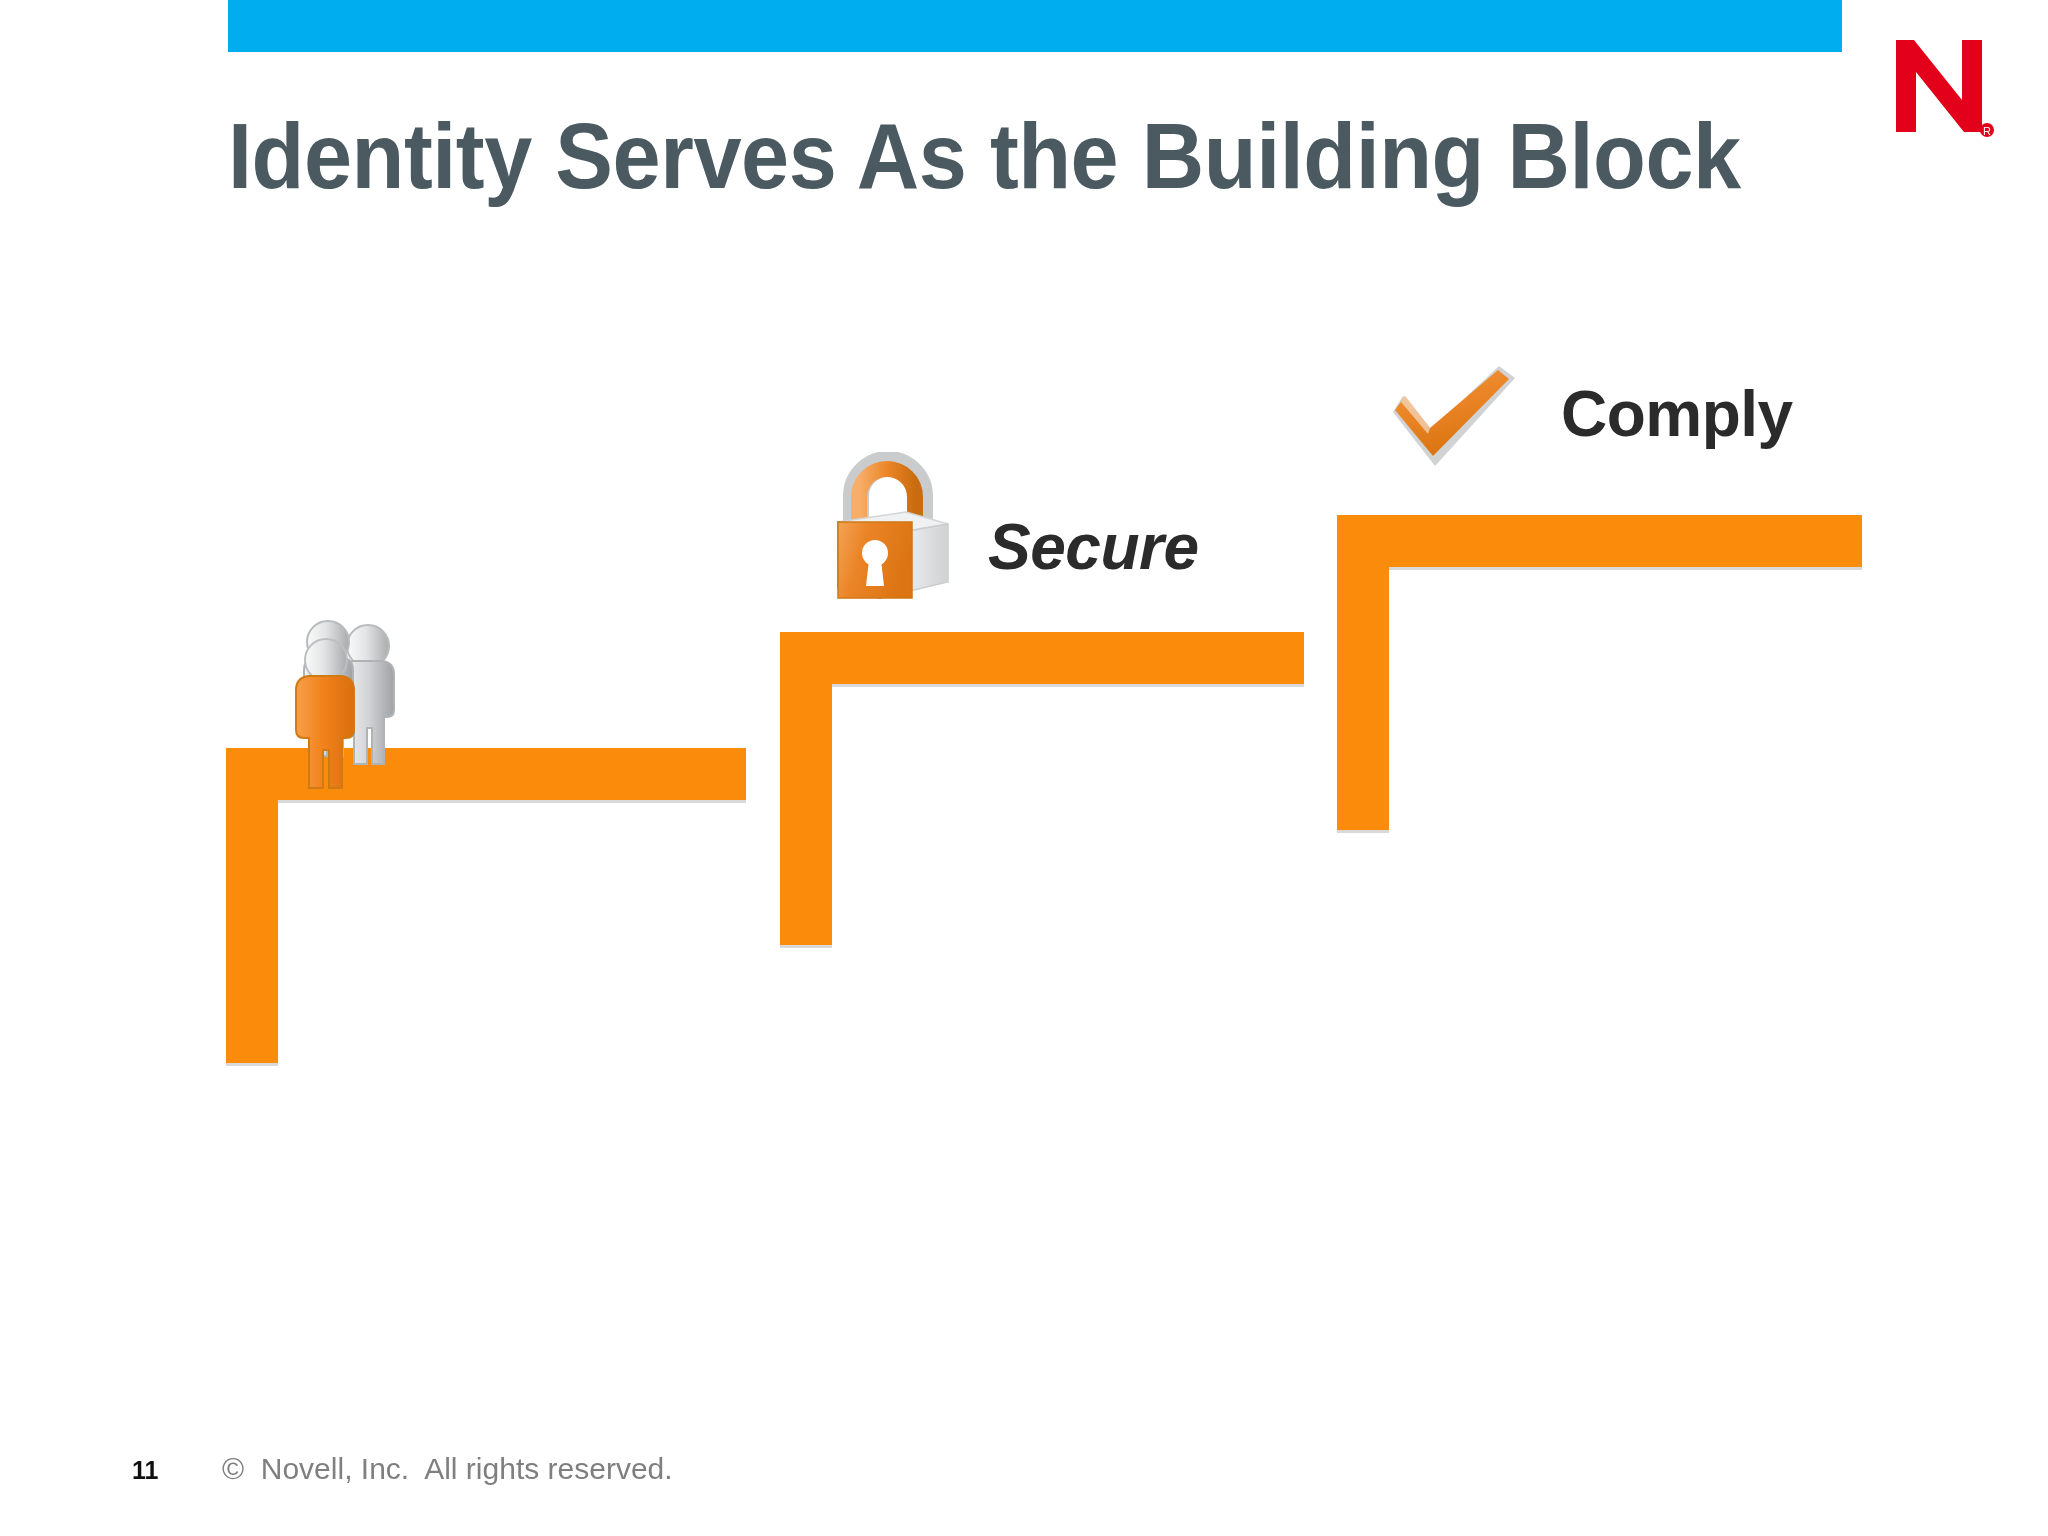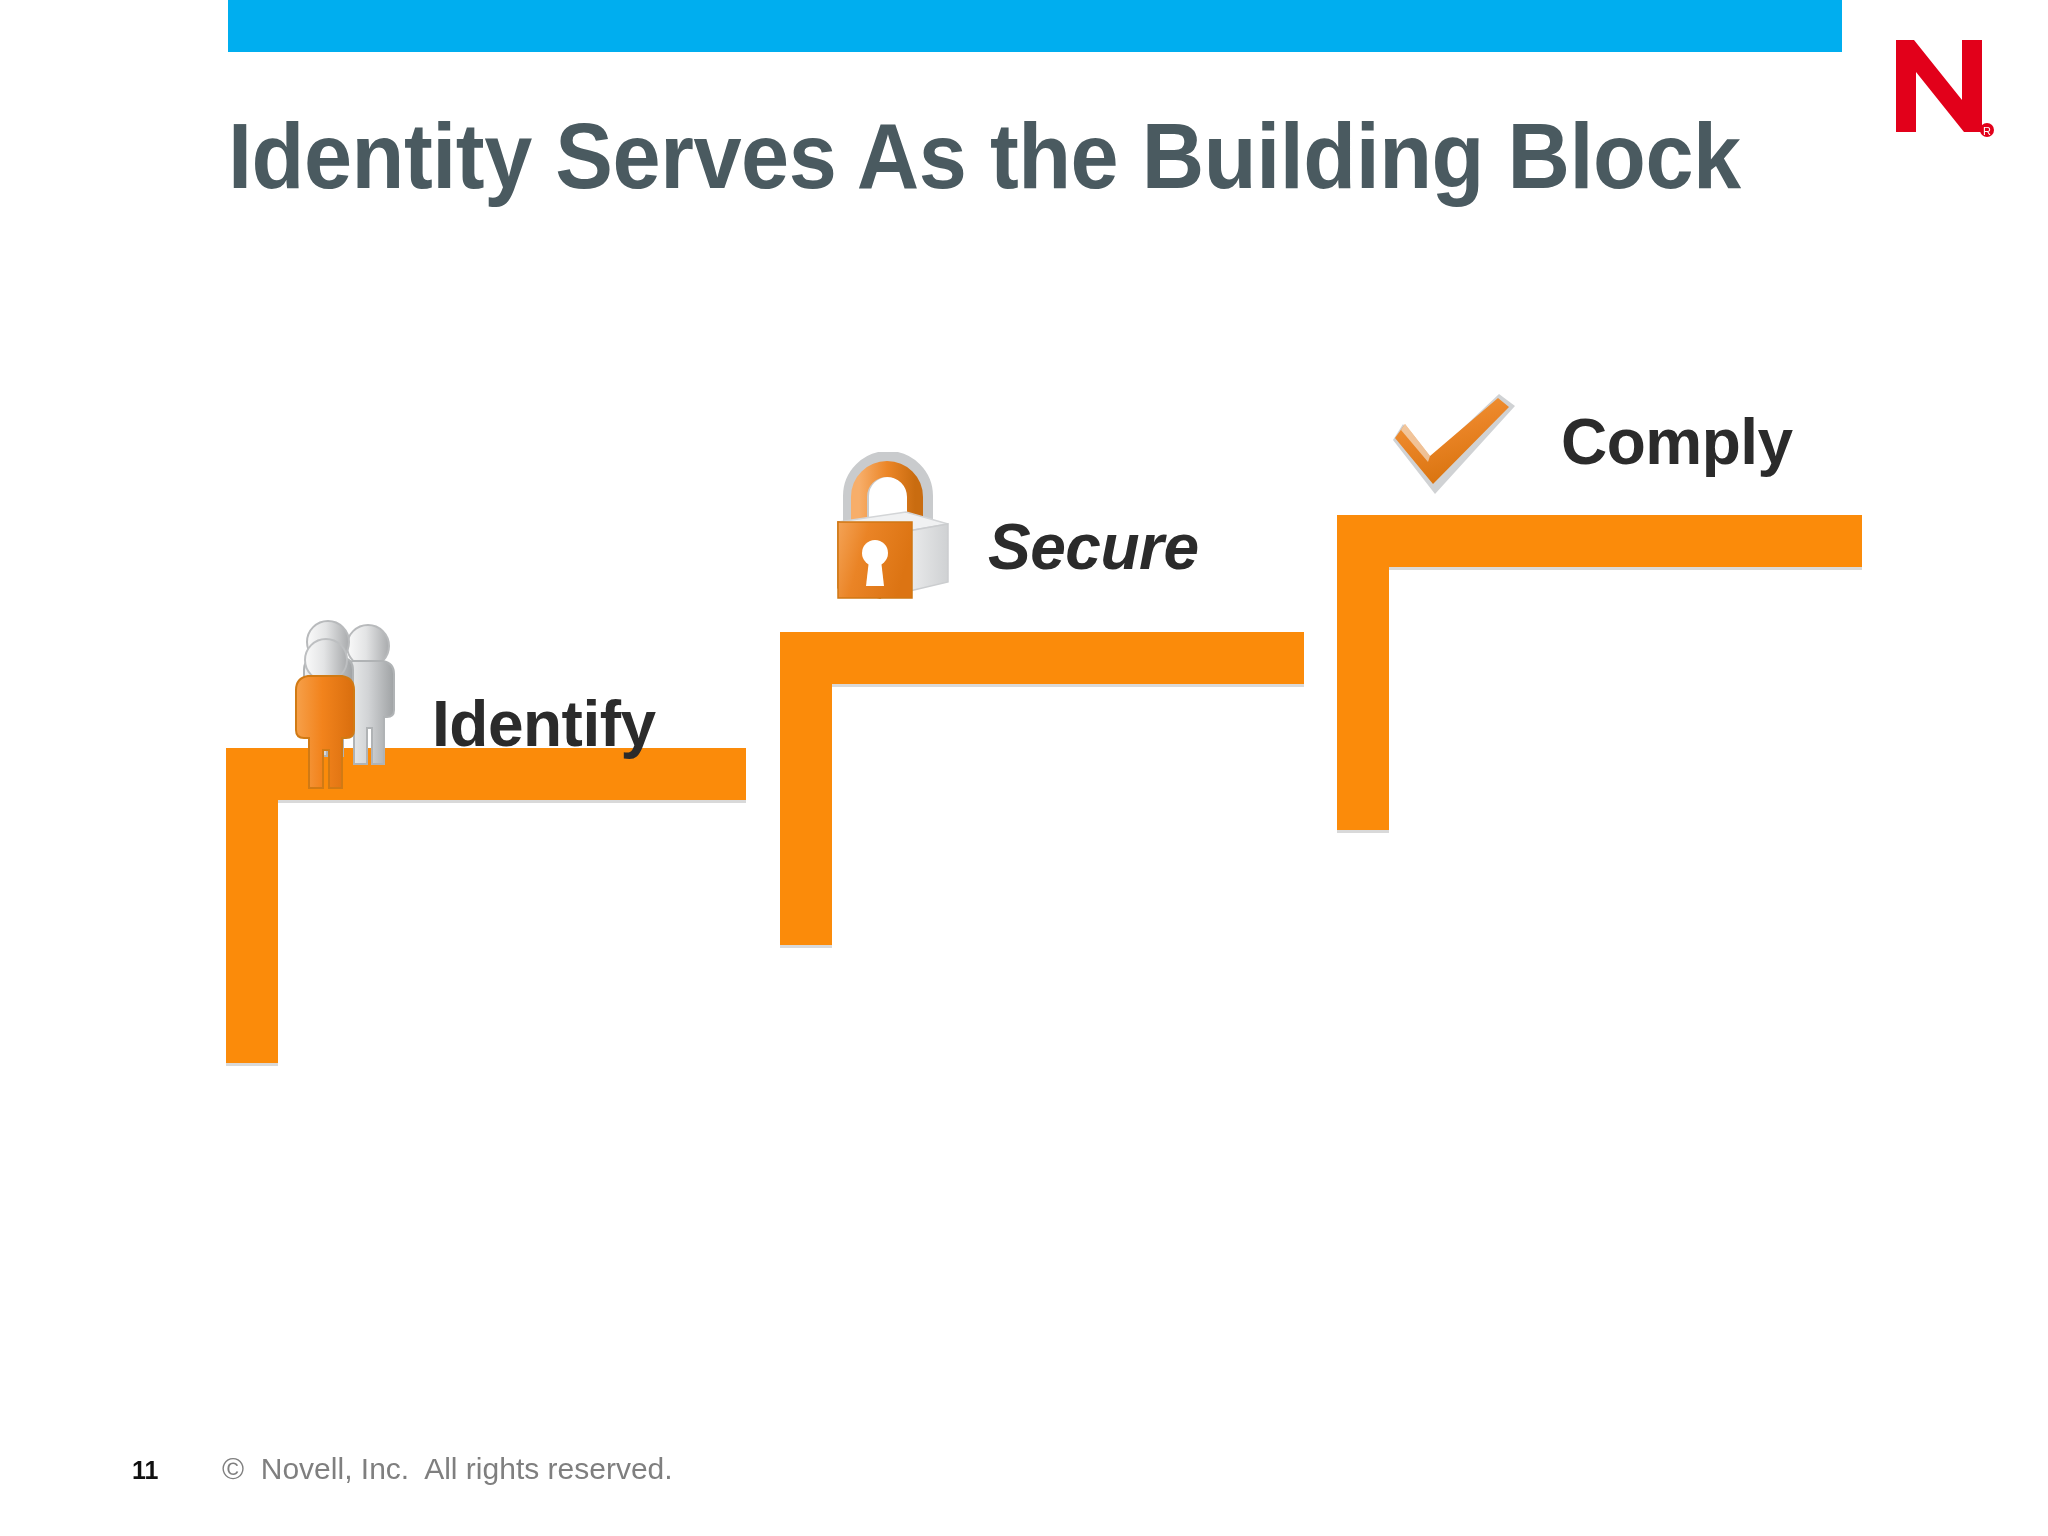"Comply" #label-comply { top: 386px -> 358px }
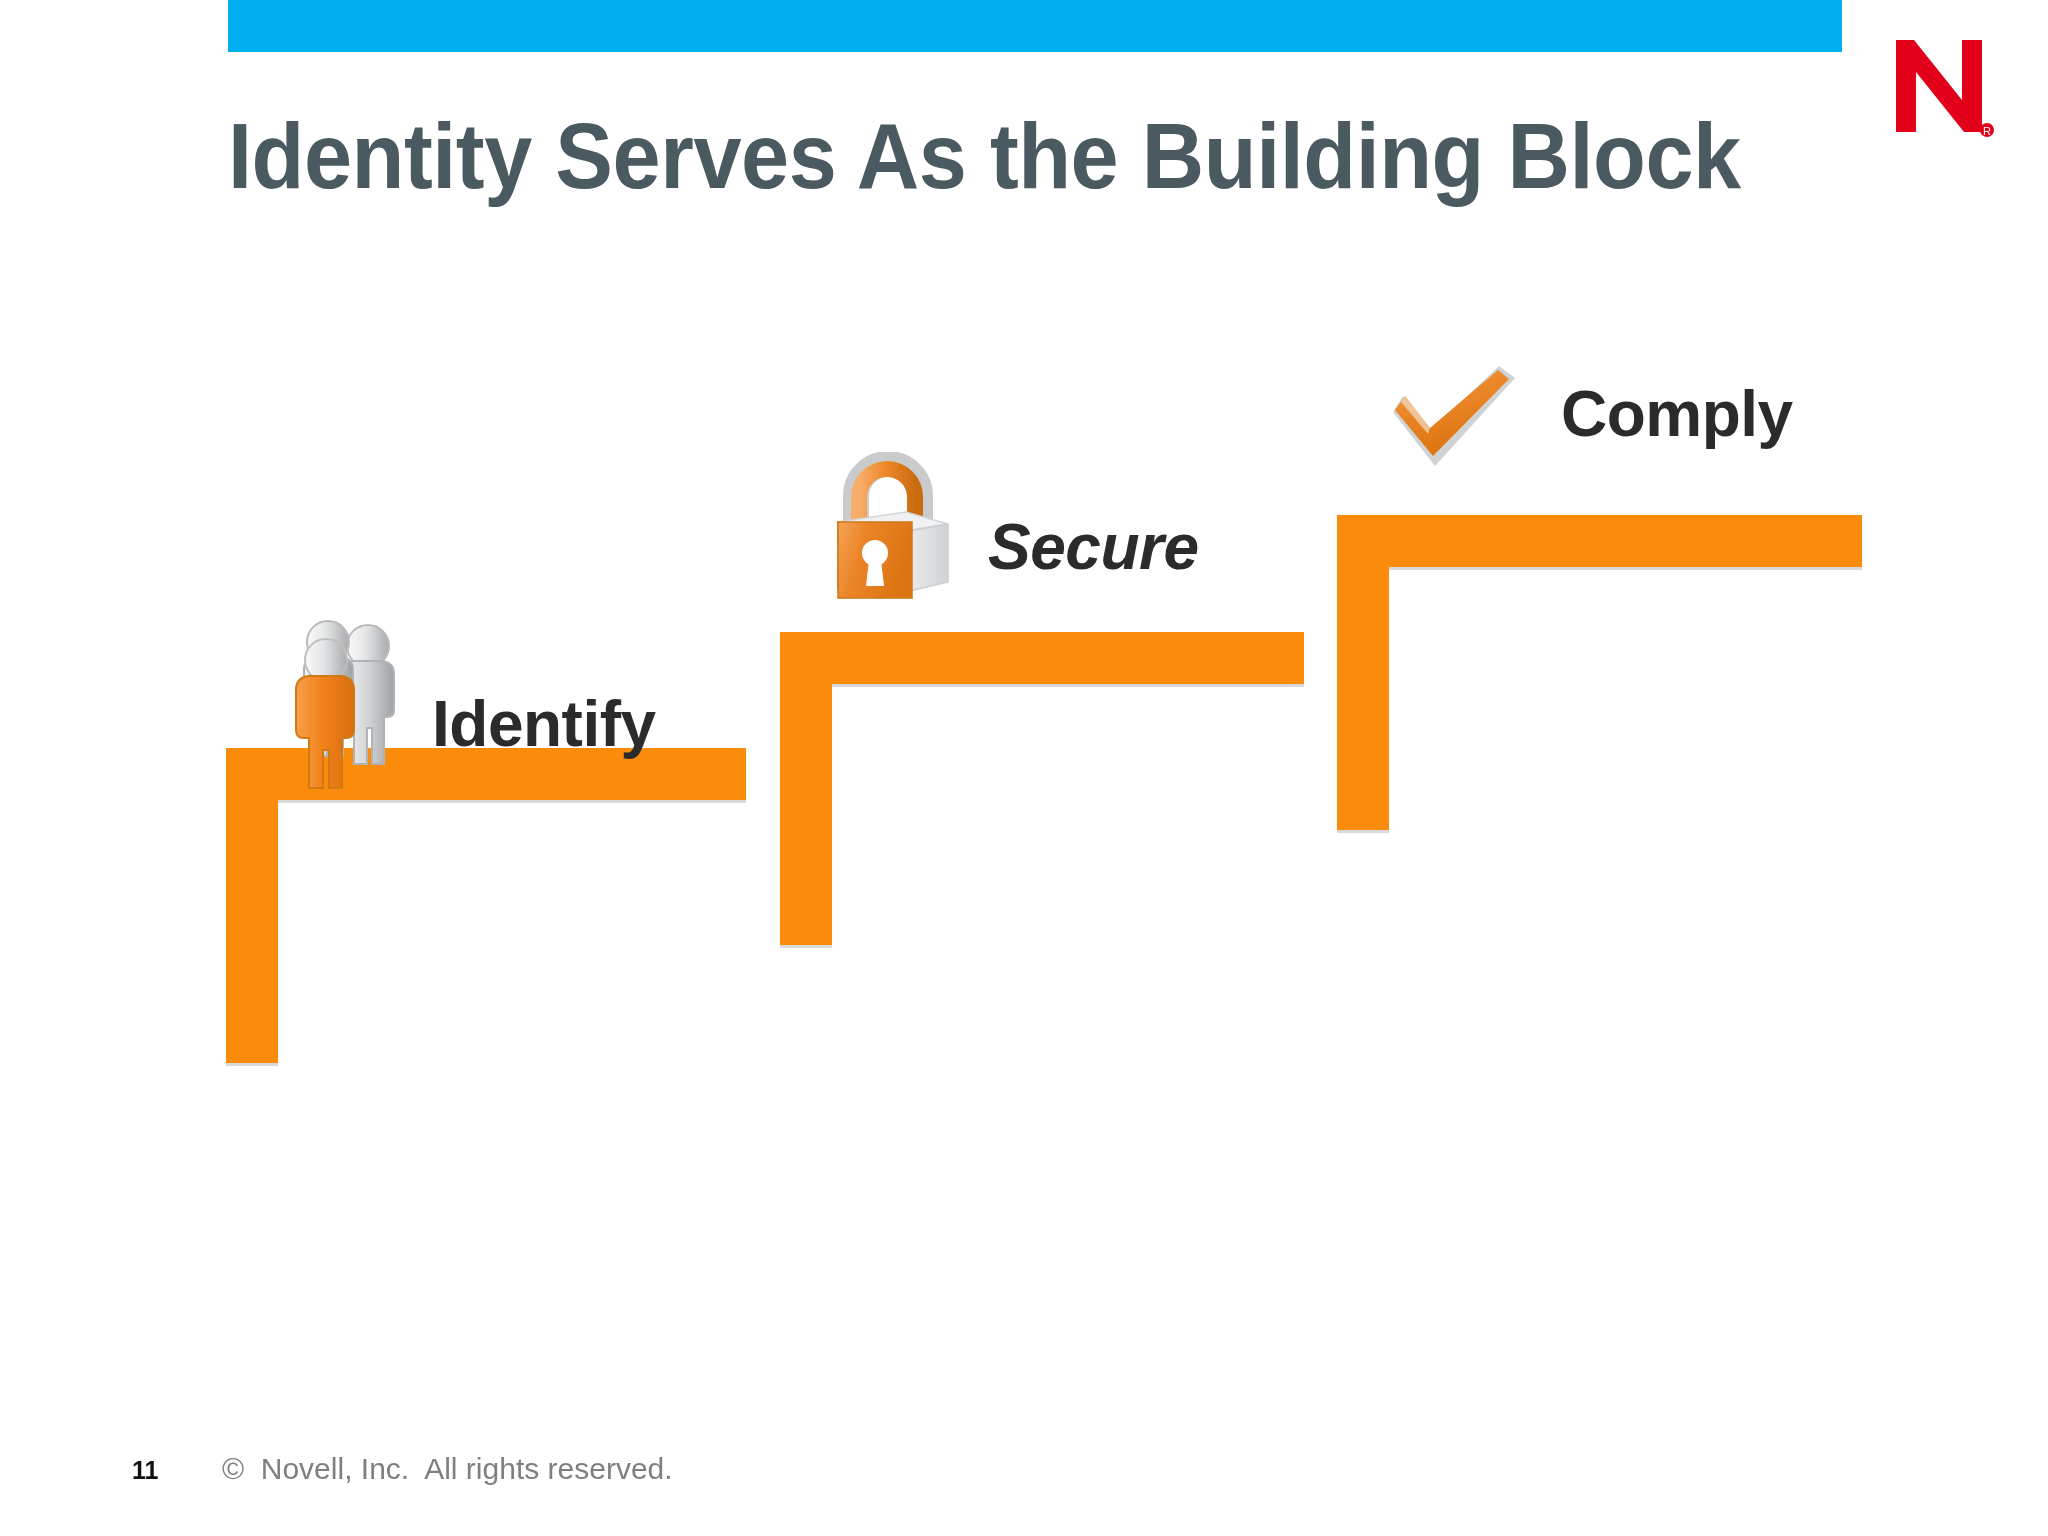"Identify" span.label-text { html: <span>Identify</span> -> none }
